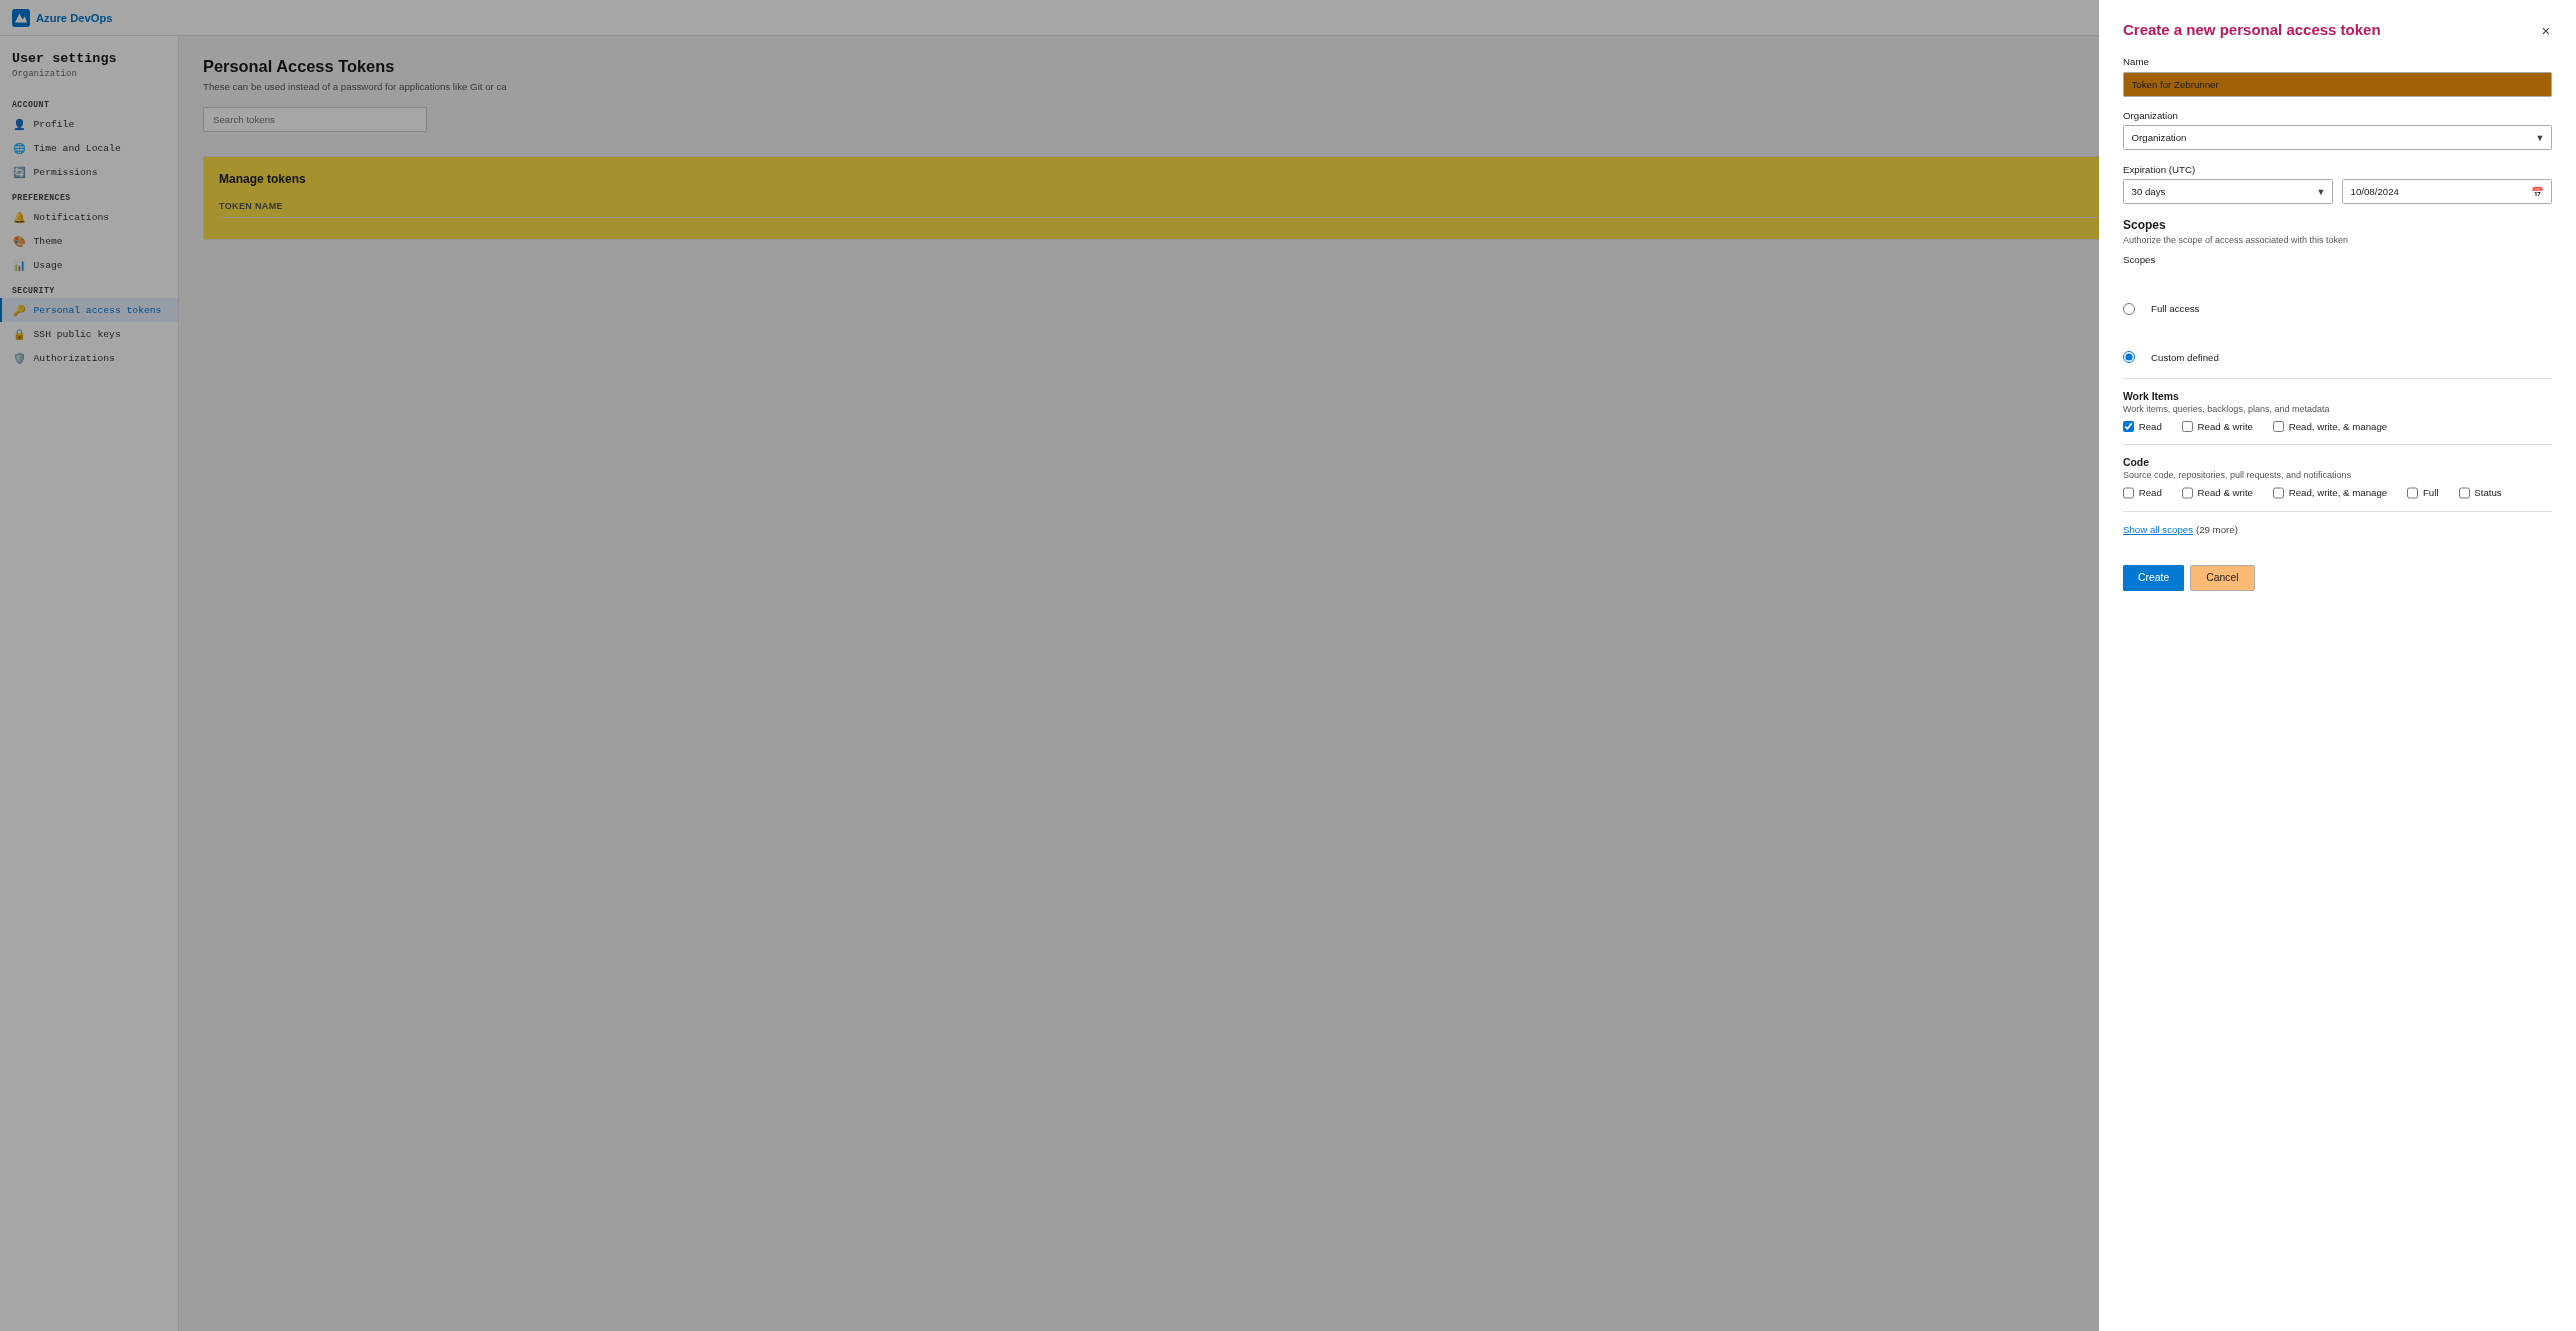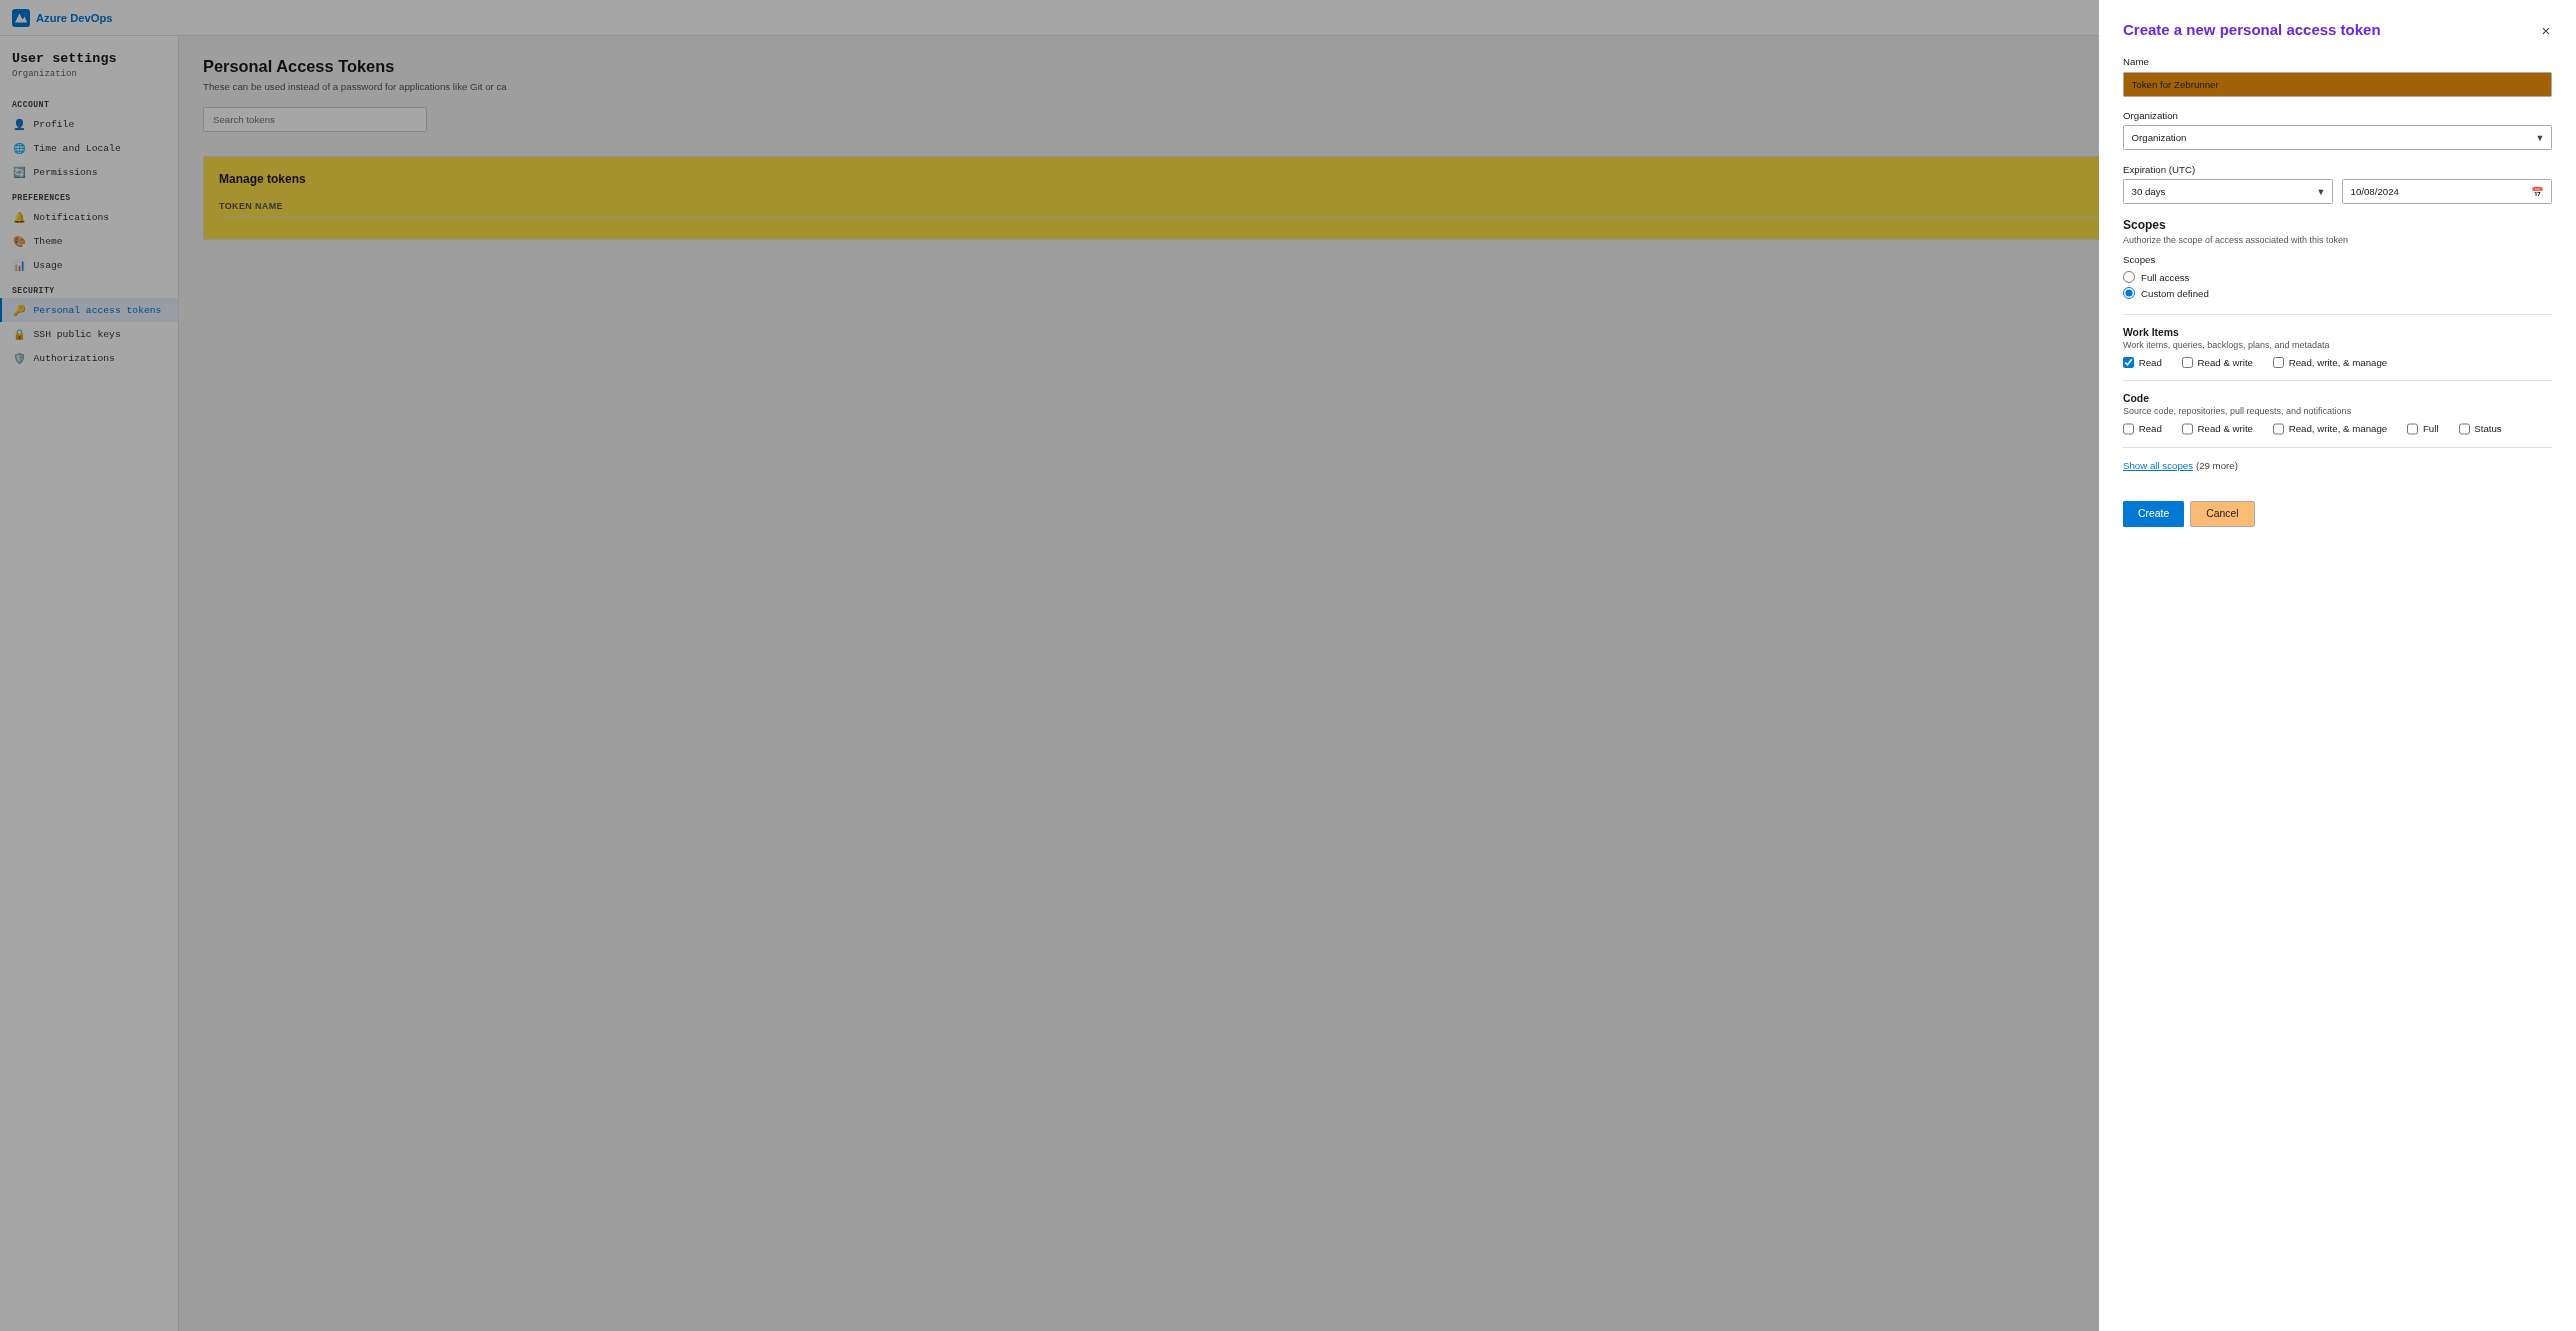"Create a new personal access" .modal-title { color: #6d28d9 -> #be185d }
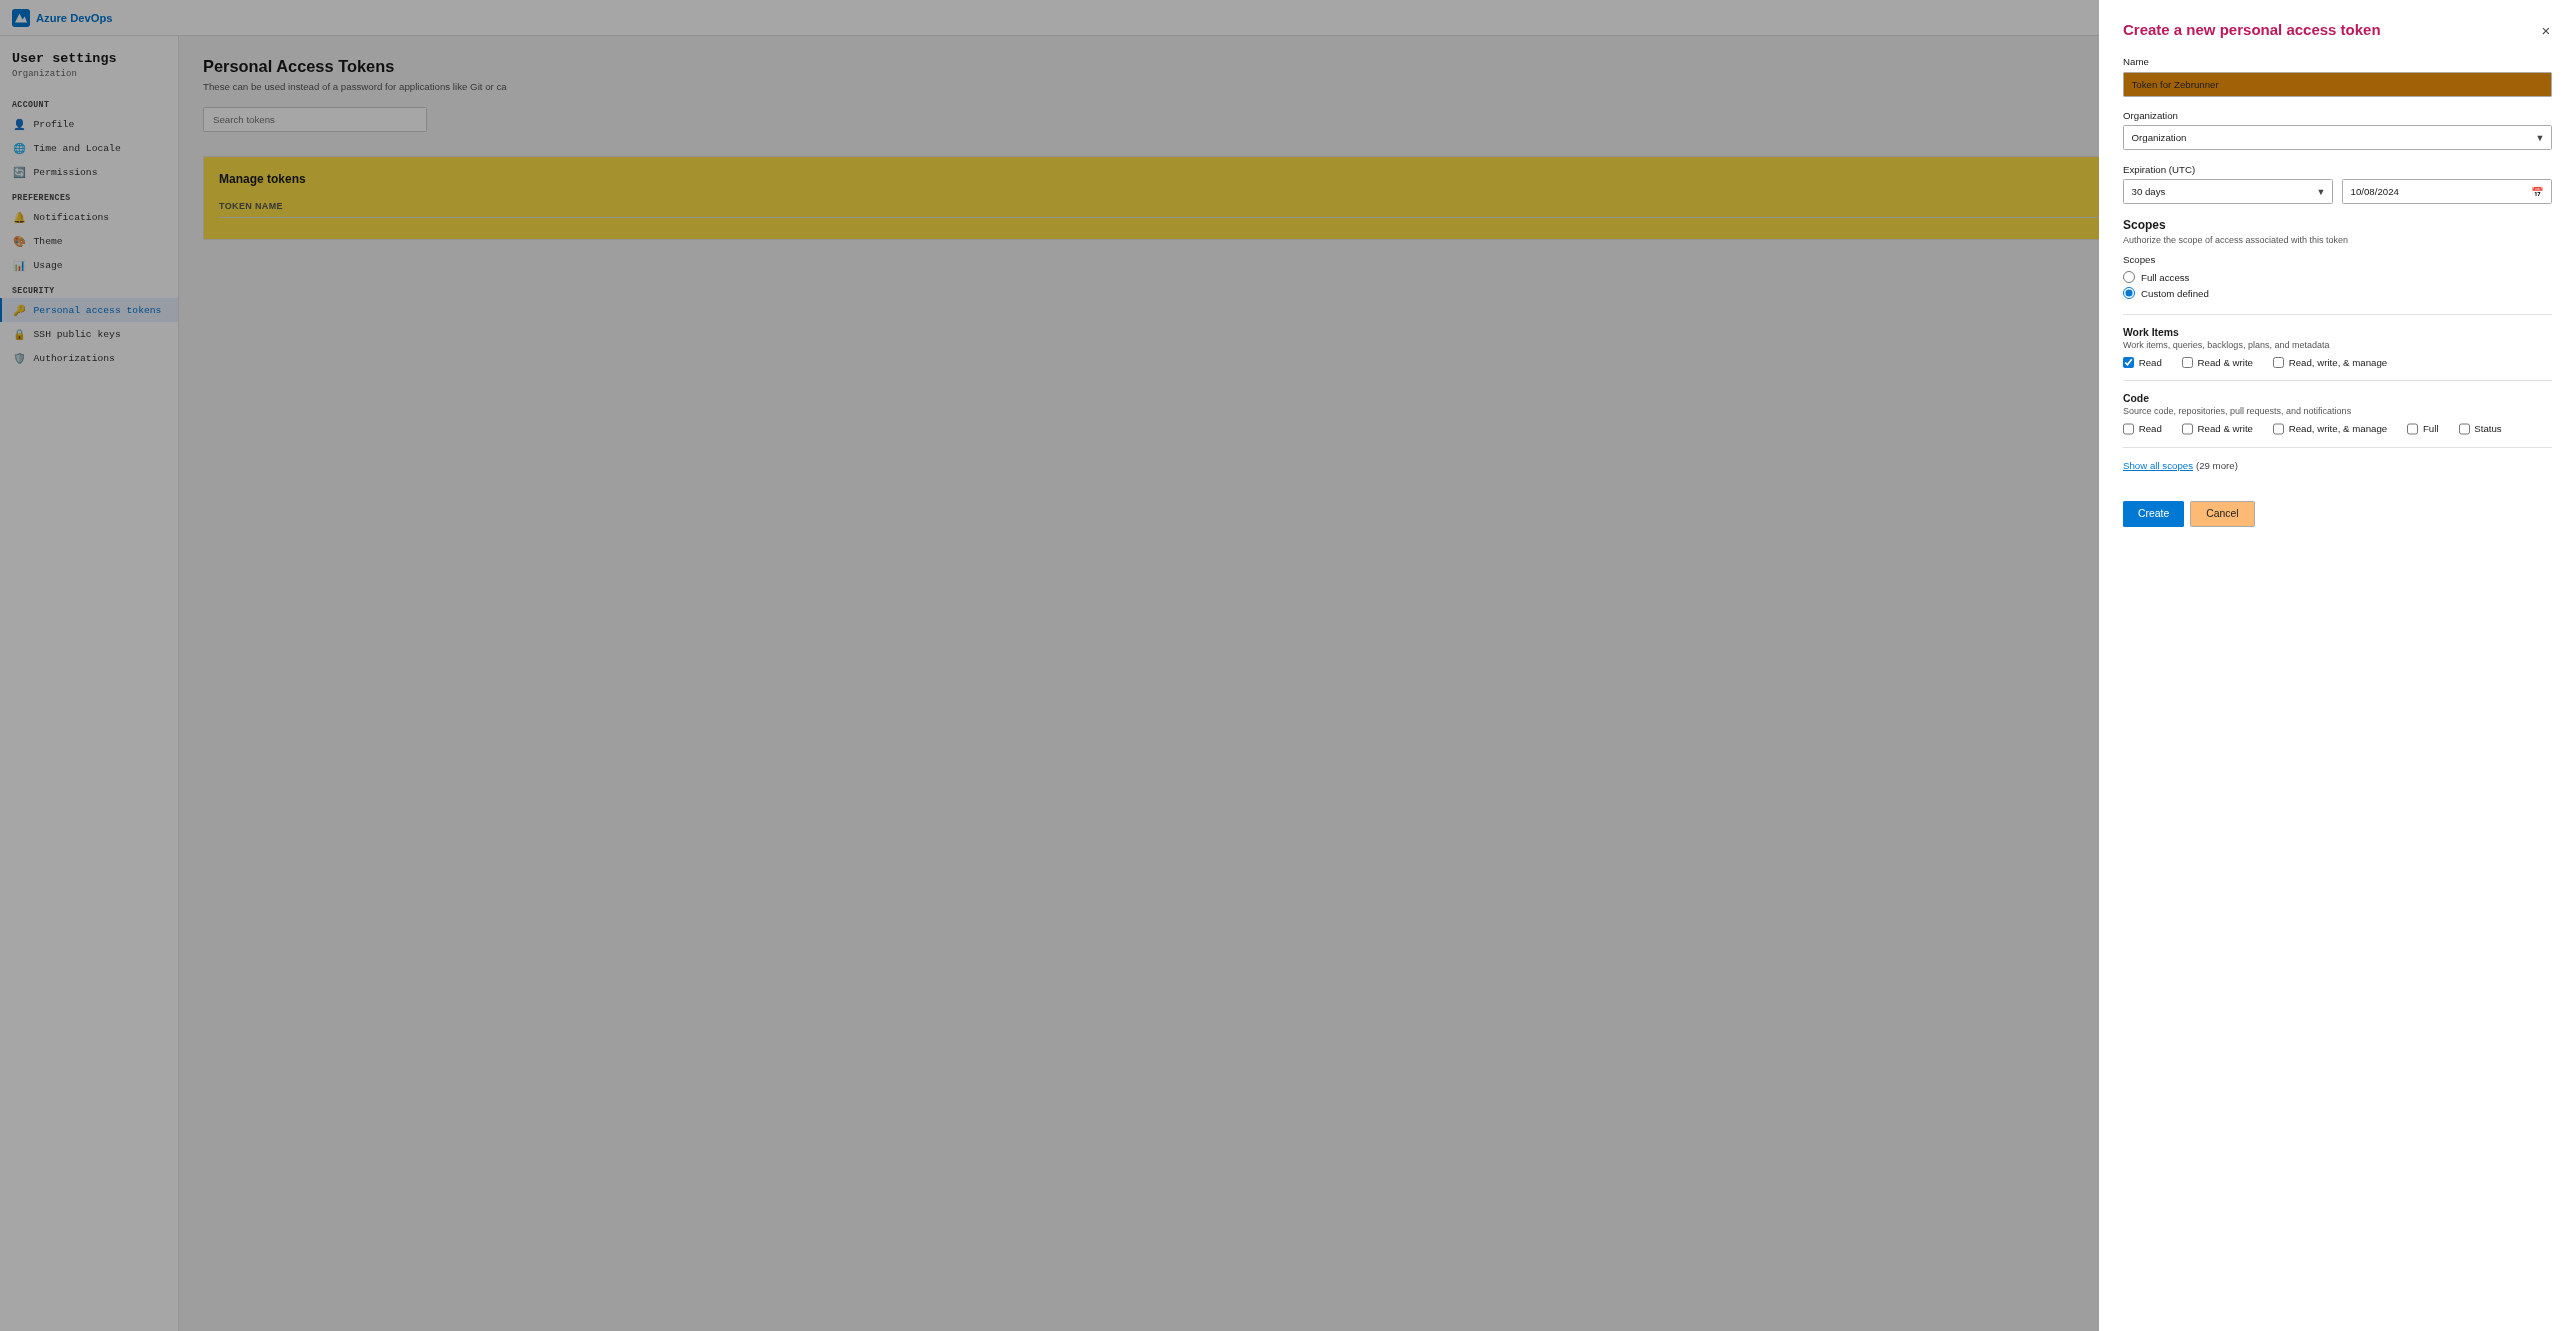"Full access" .radio-option { align-items: flex-end -> center; gap: 6px -> 16px; margin-top: none -> 32px }
